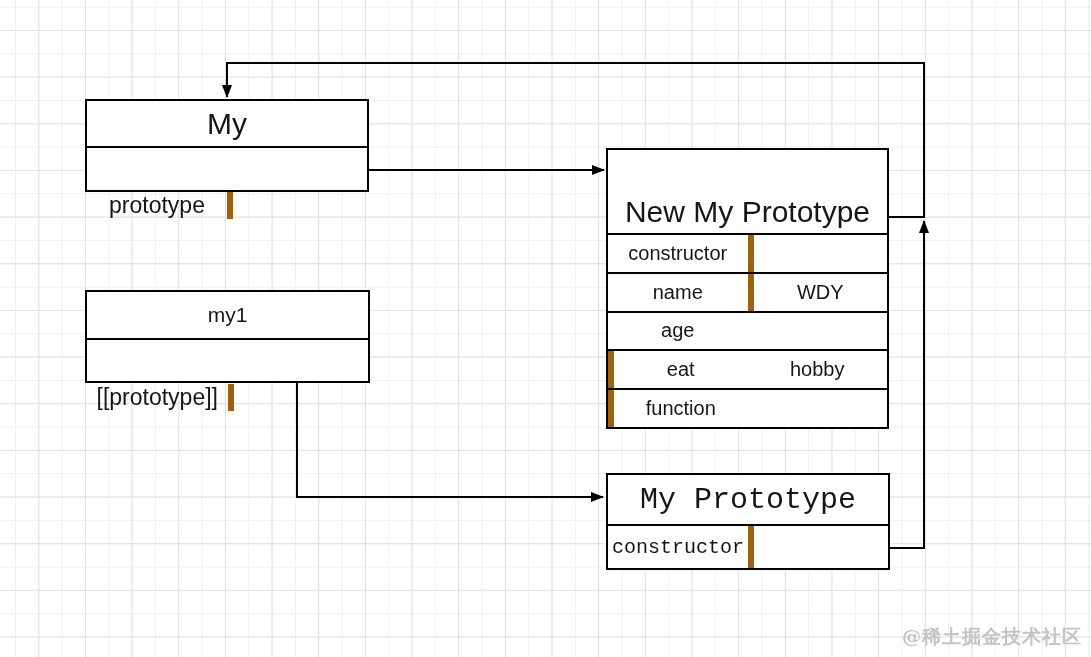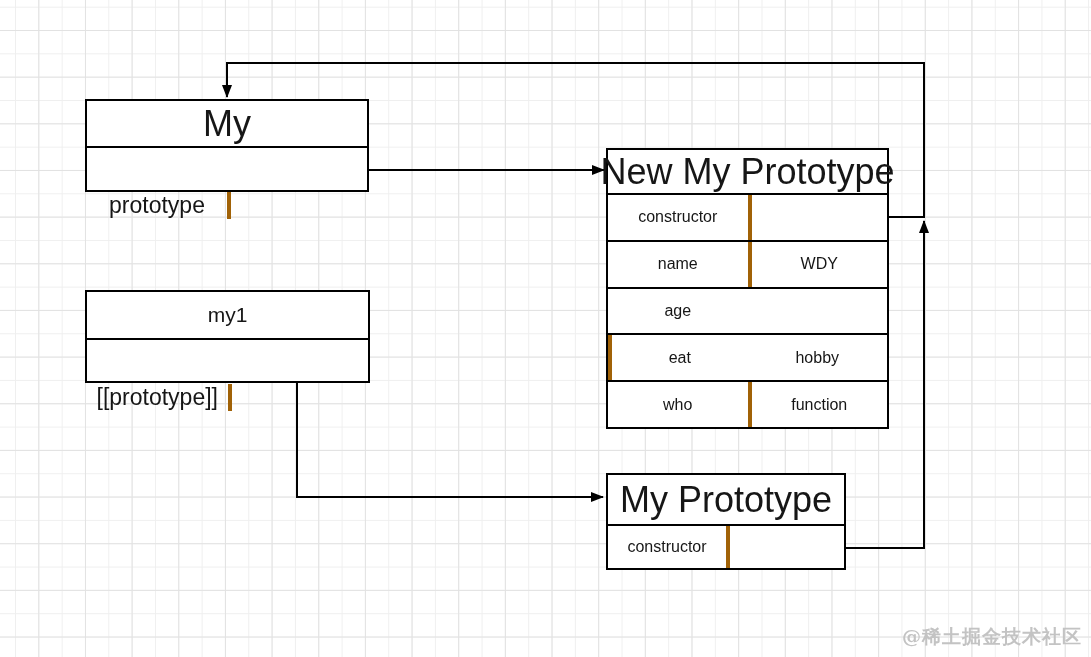"My" .title-lg { font-size: 36px -> 30px }
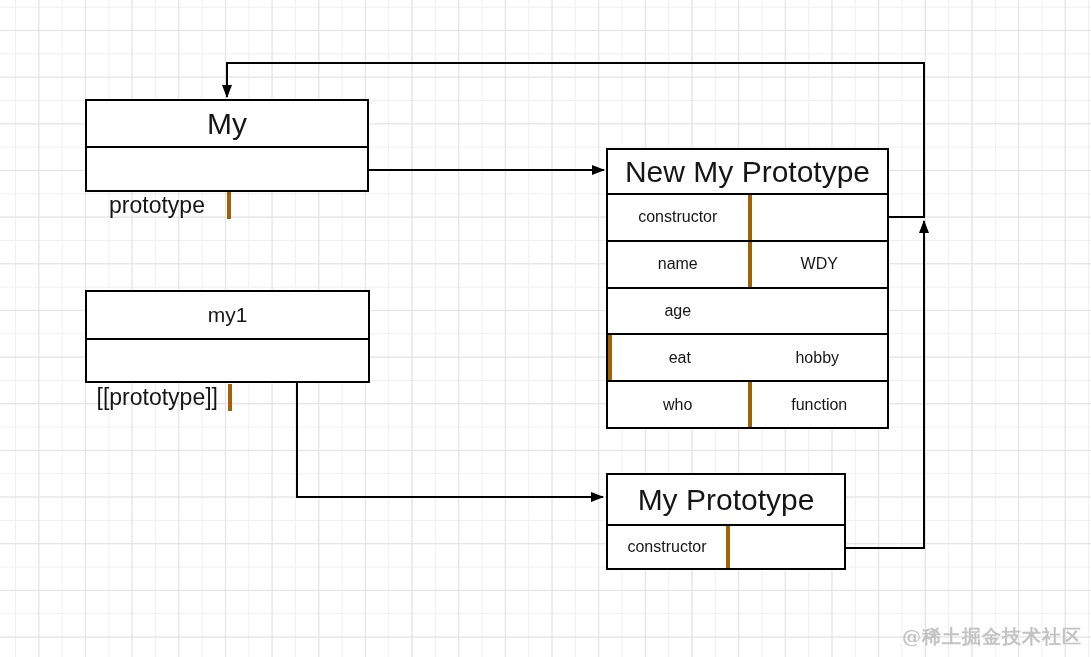"New My Prototype" div.box-title { margin-top: none -> 40px }
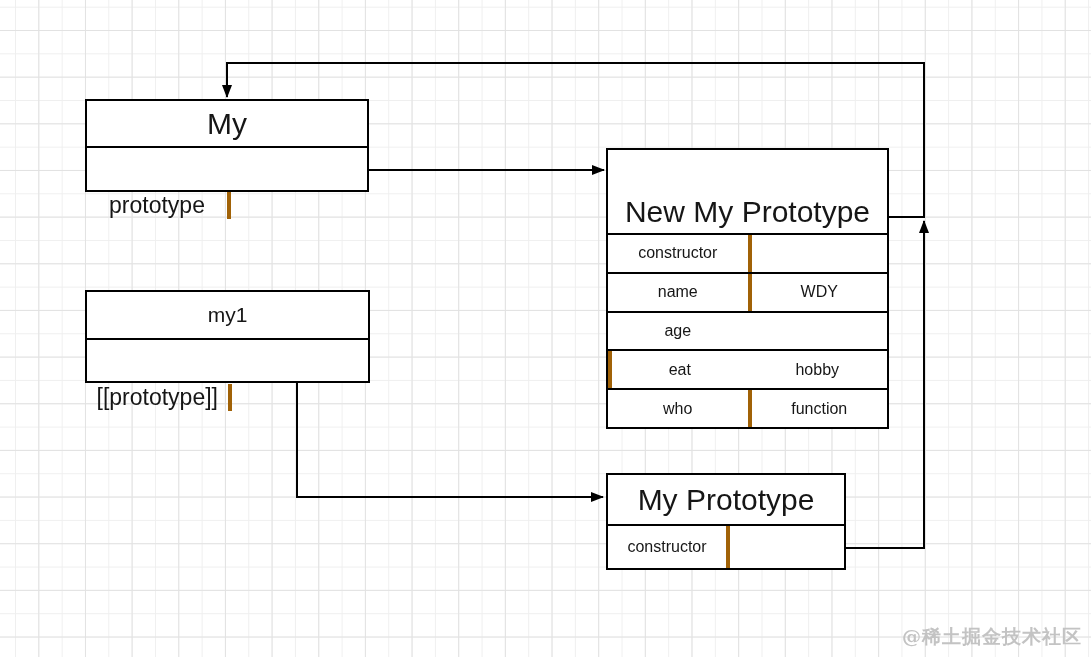"constructor" .label-sm { font-size: 16px -> 20px }
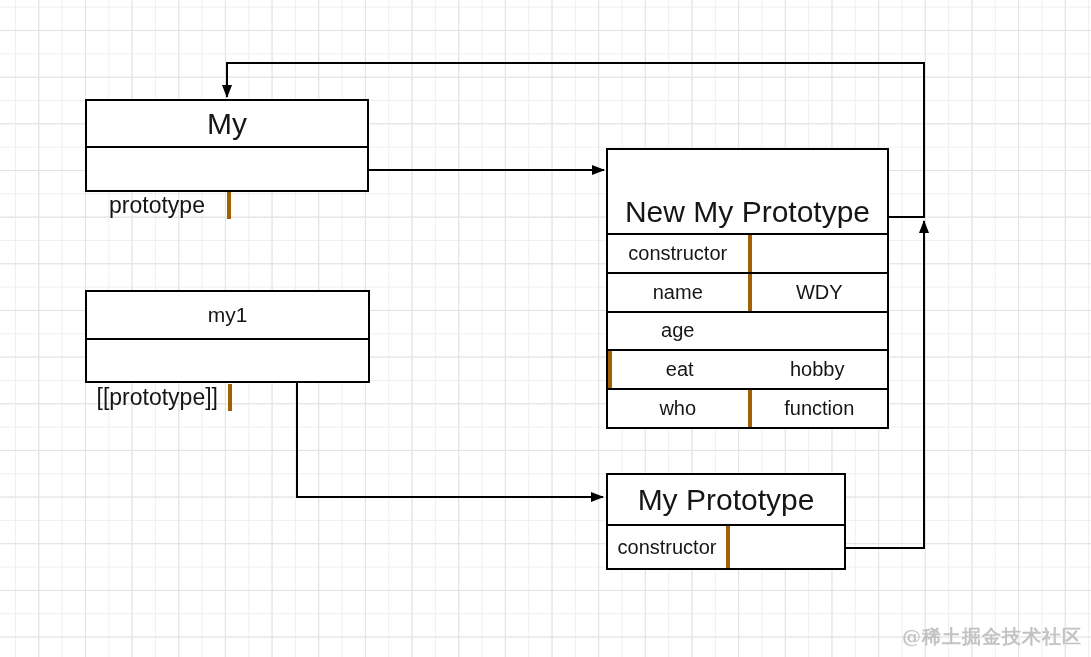"WDY" .cell.val { border-left: 4px solid #a16207 -> 6px solid #a16207 }
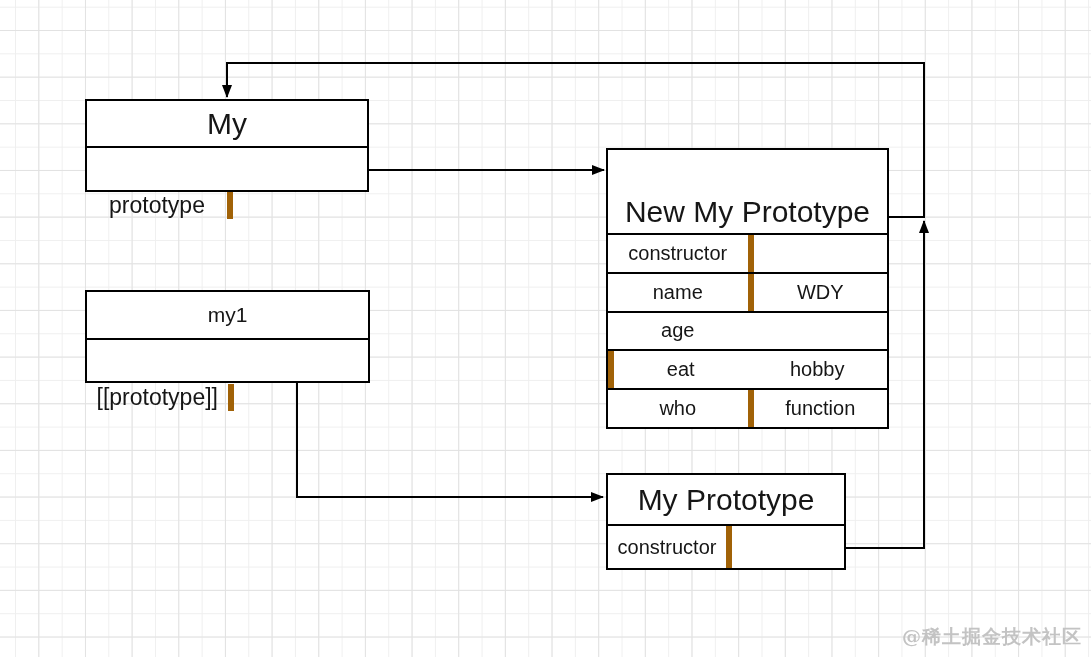"who" div.cell { html: <div>who</div> -> none }
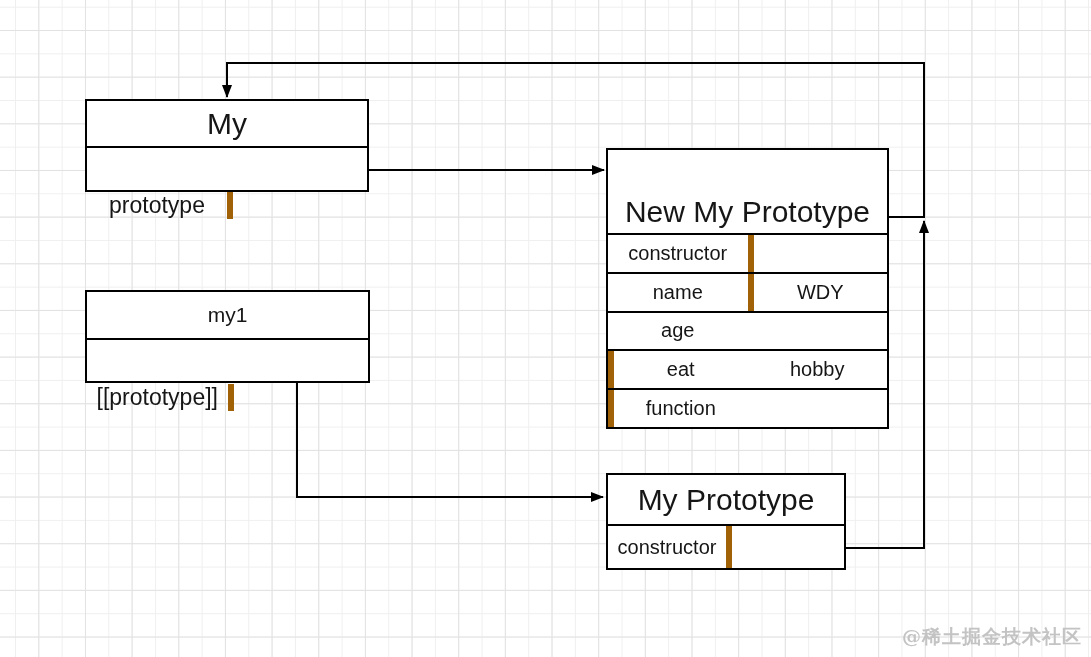"My Prototype" div.box { font-family: none -> Liberation Mono, monospace; width: 240px -> 284px }
